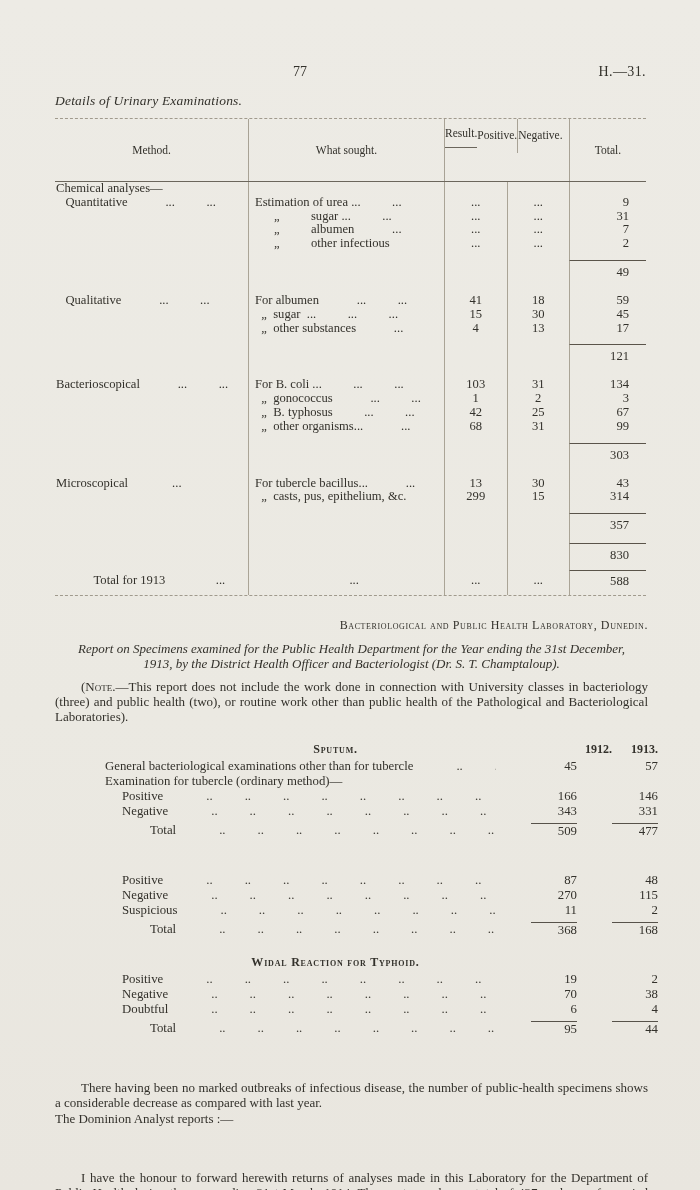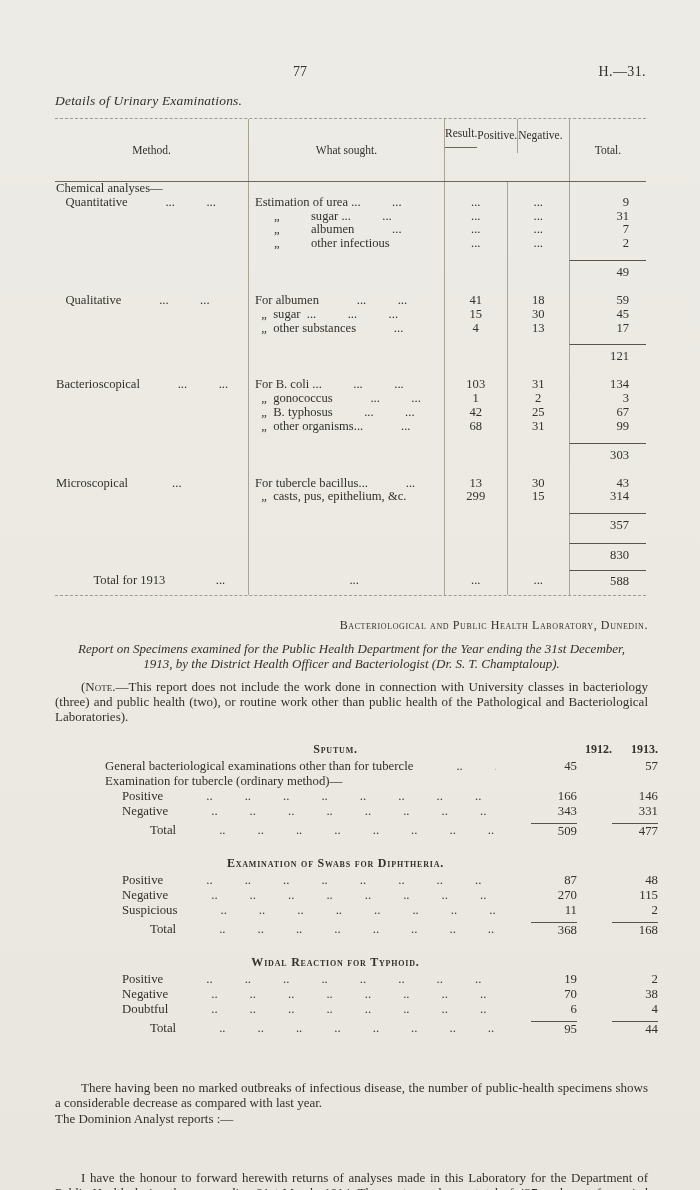"Examination of Swabs for Diphtheria." span.sheading { html: <span>Examination of Swabs for Diphtheria.</span> -> none }
